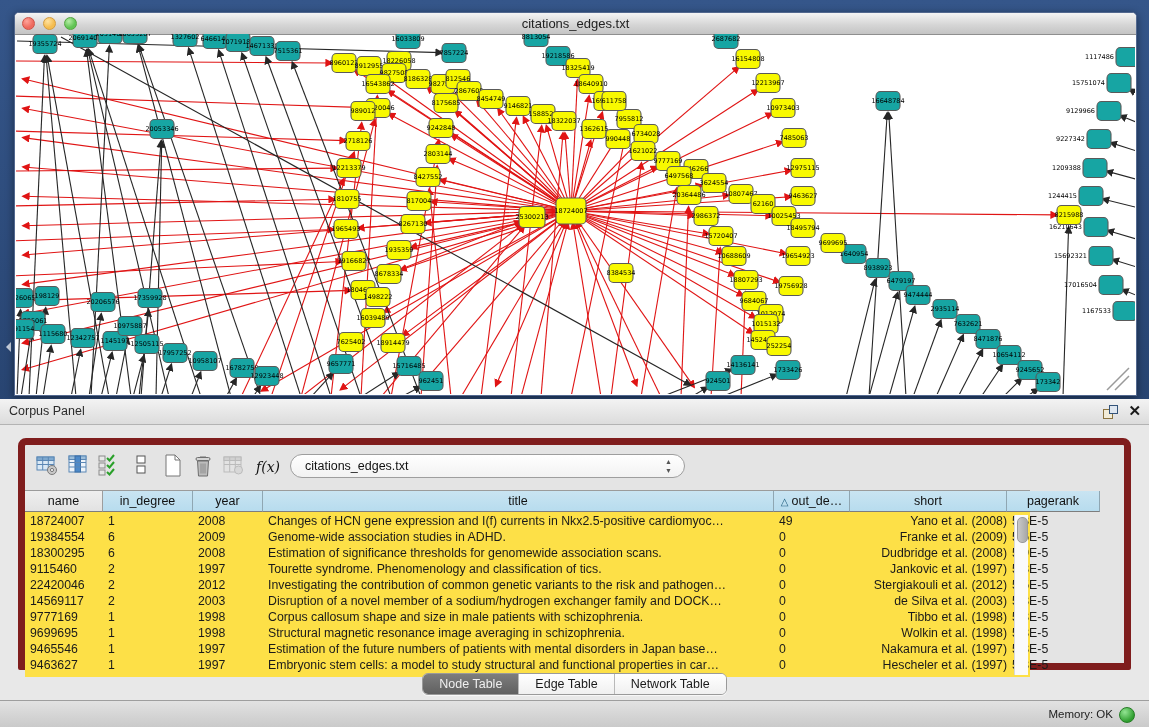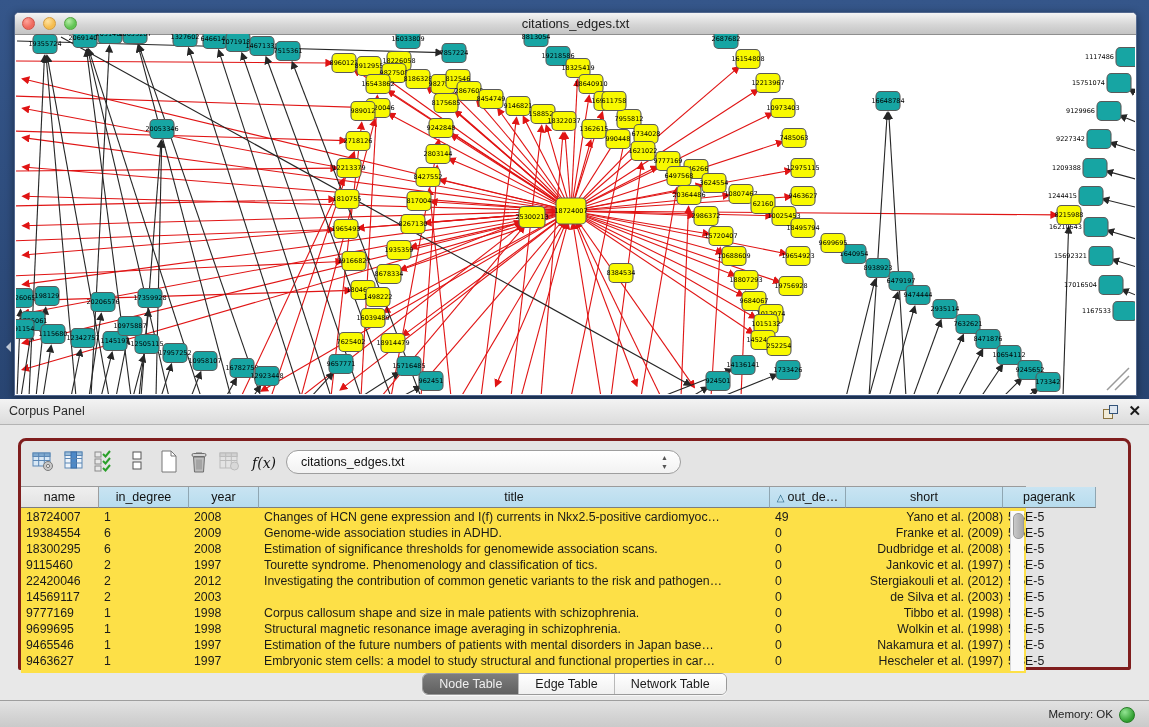"f(x)" #panel-box { border: 3px solid #7f1d1d -> 7px solid #7f1d1d }
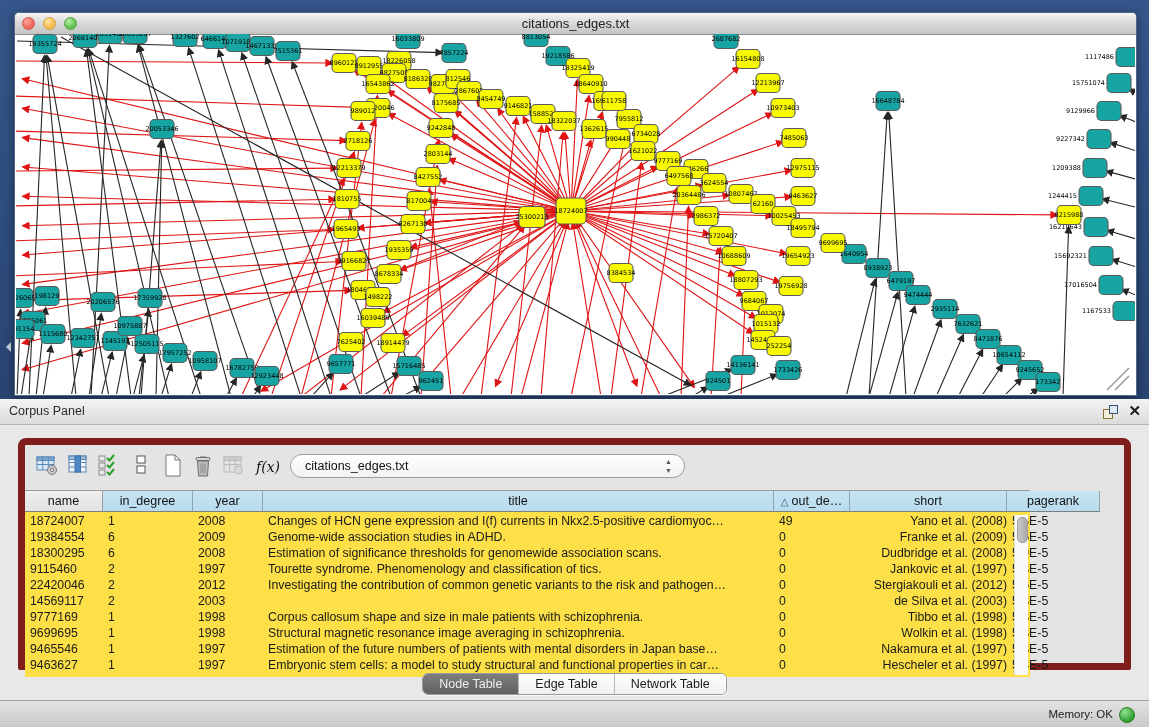"Disruption of a novel member" div.tcell { html: none -> <div>Disruption of a novel member of a sodium/hydrogen exchanger family and DOCK…</div> }
